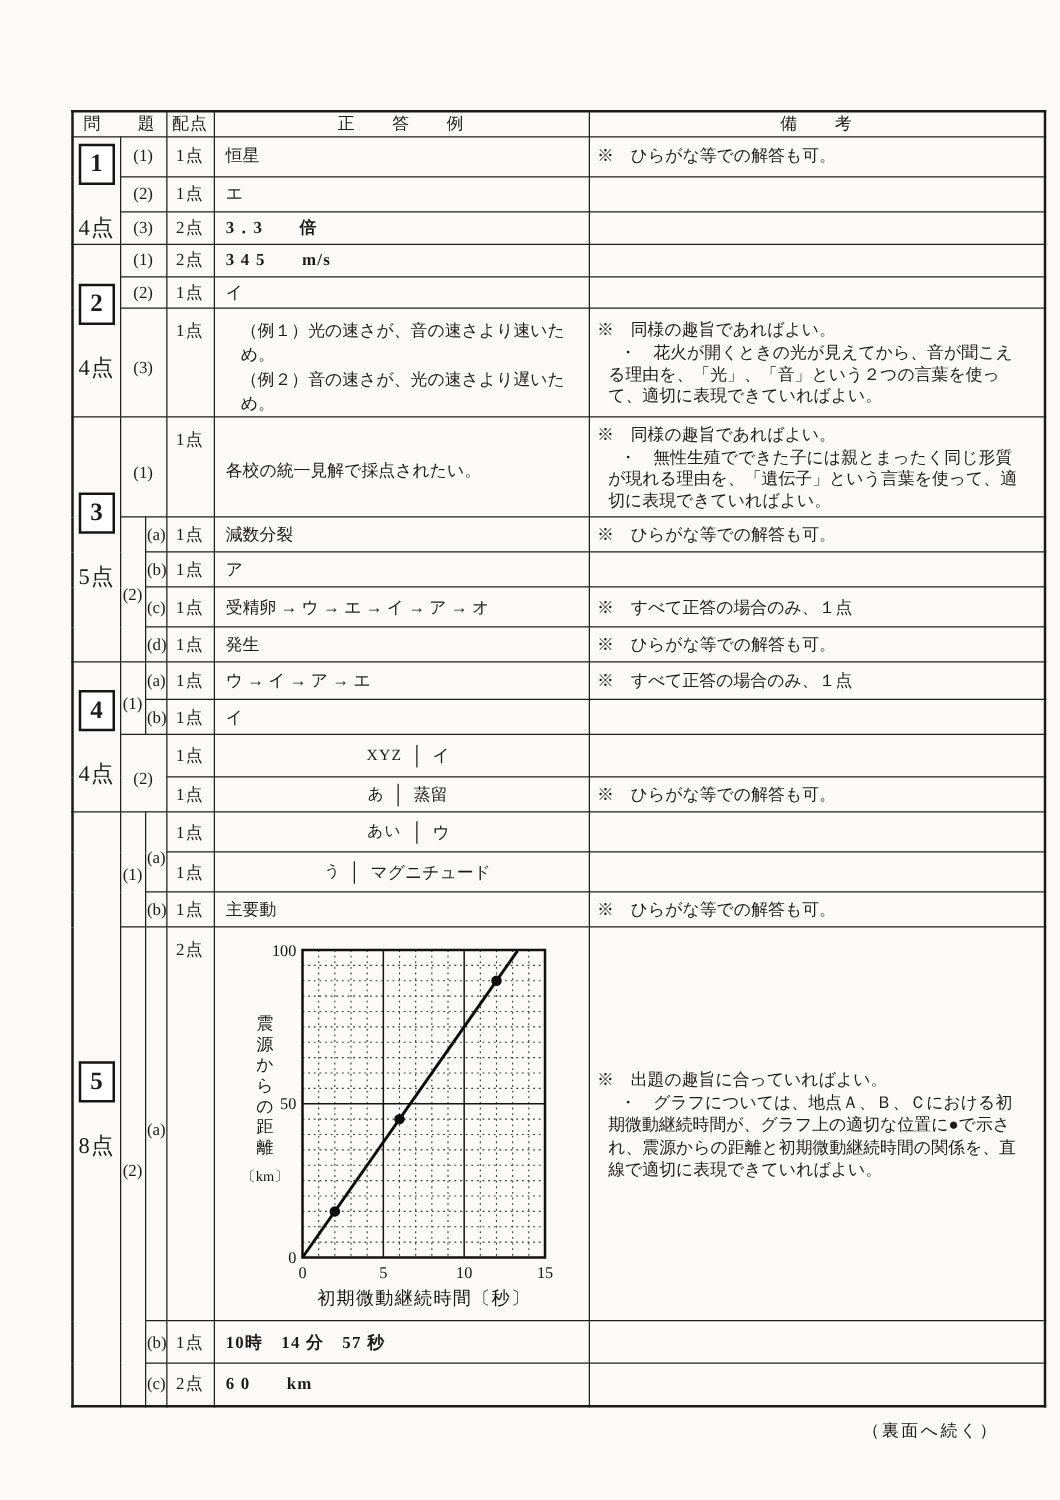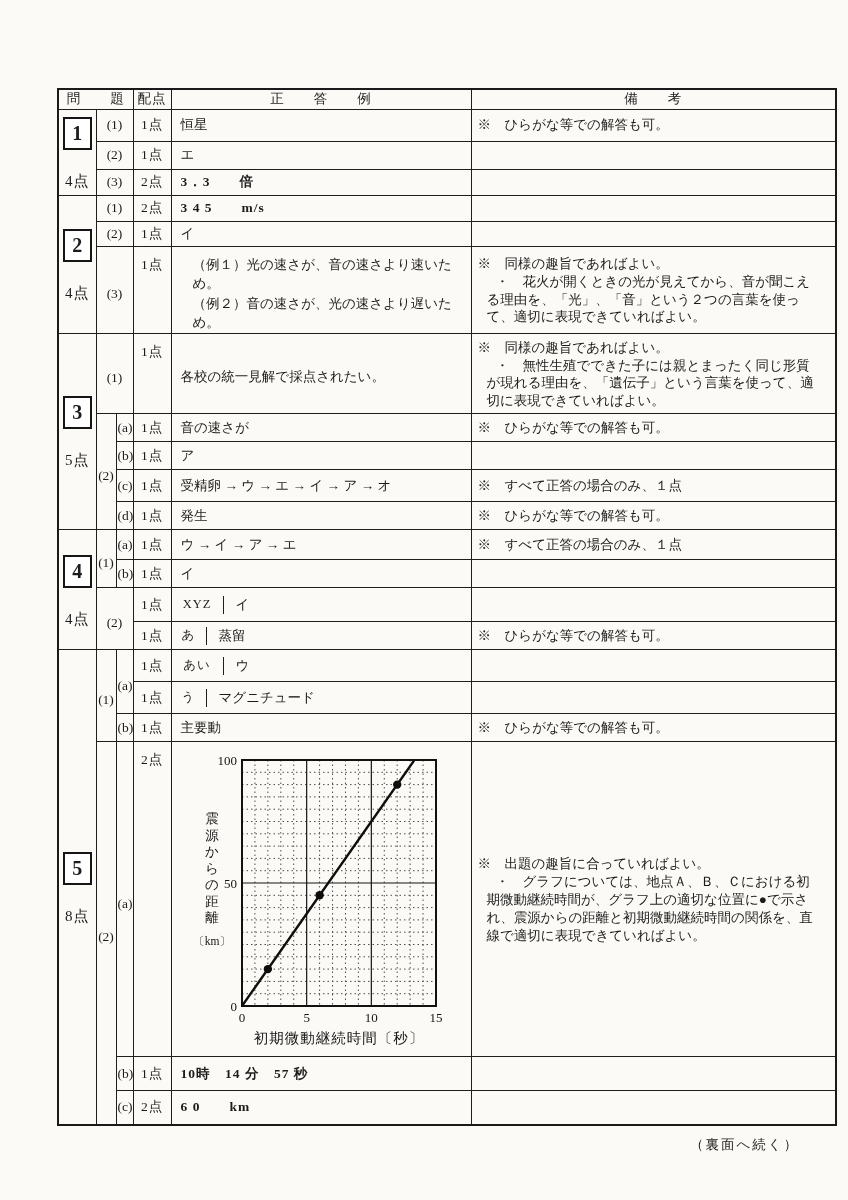"4点" .qtotal { font-size: 15px -> 18px }
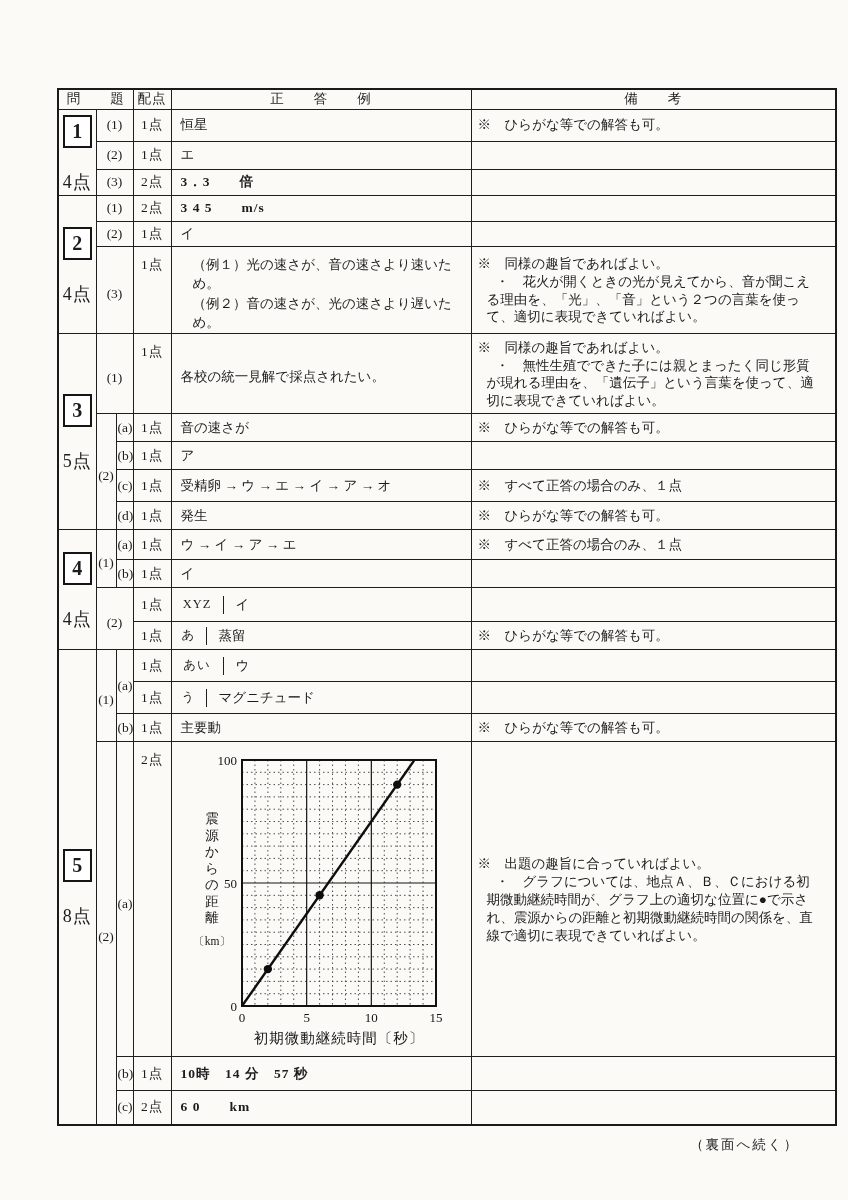"音の速さが" td.ans { text: 音の速さが -> 減数分裂 }
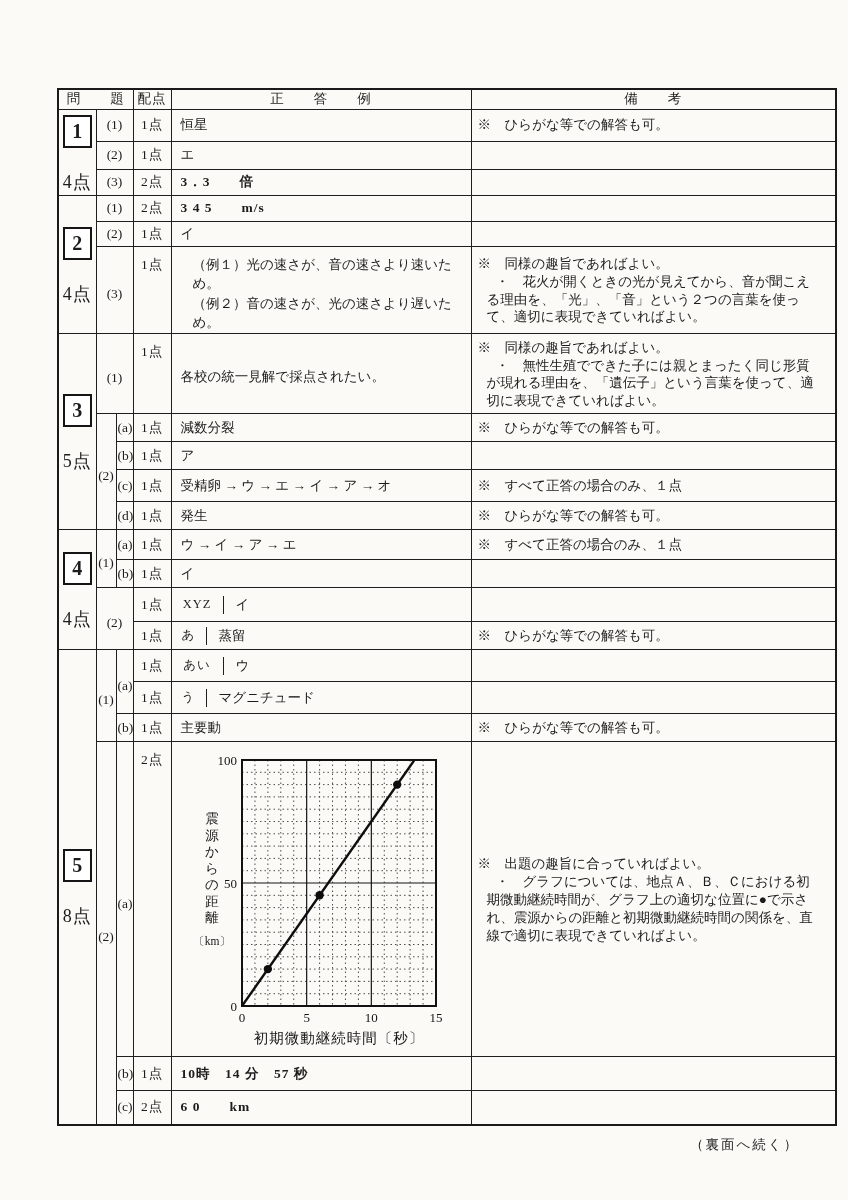"XYZ" .split-wrap { justify-content: none -> center }
